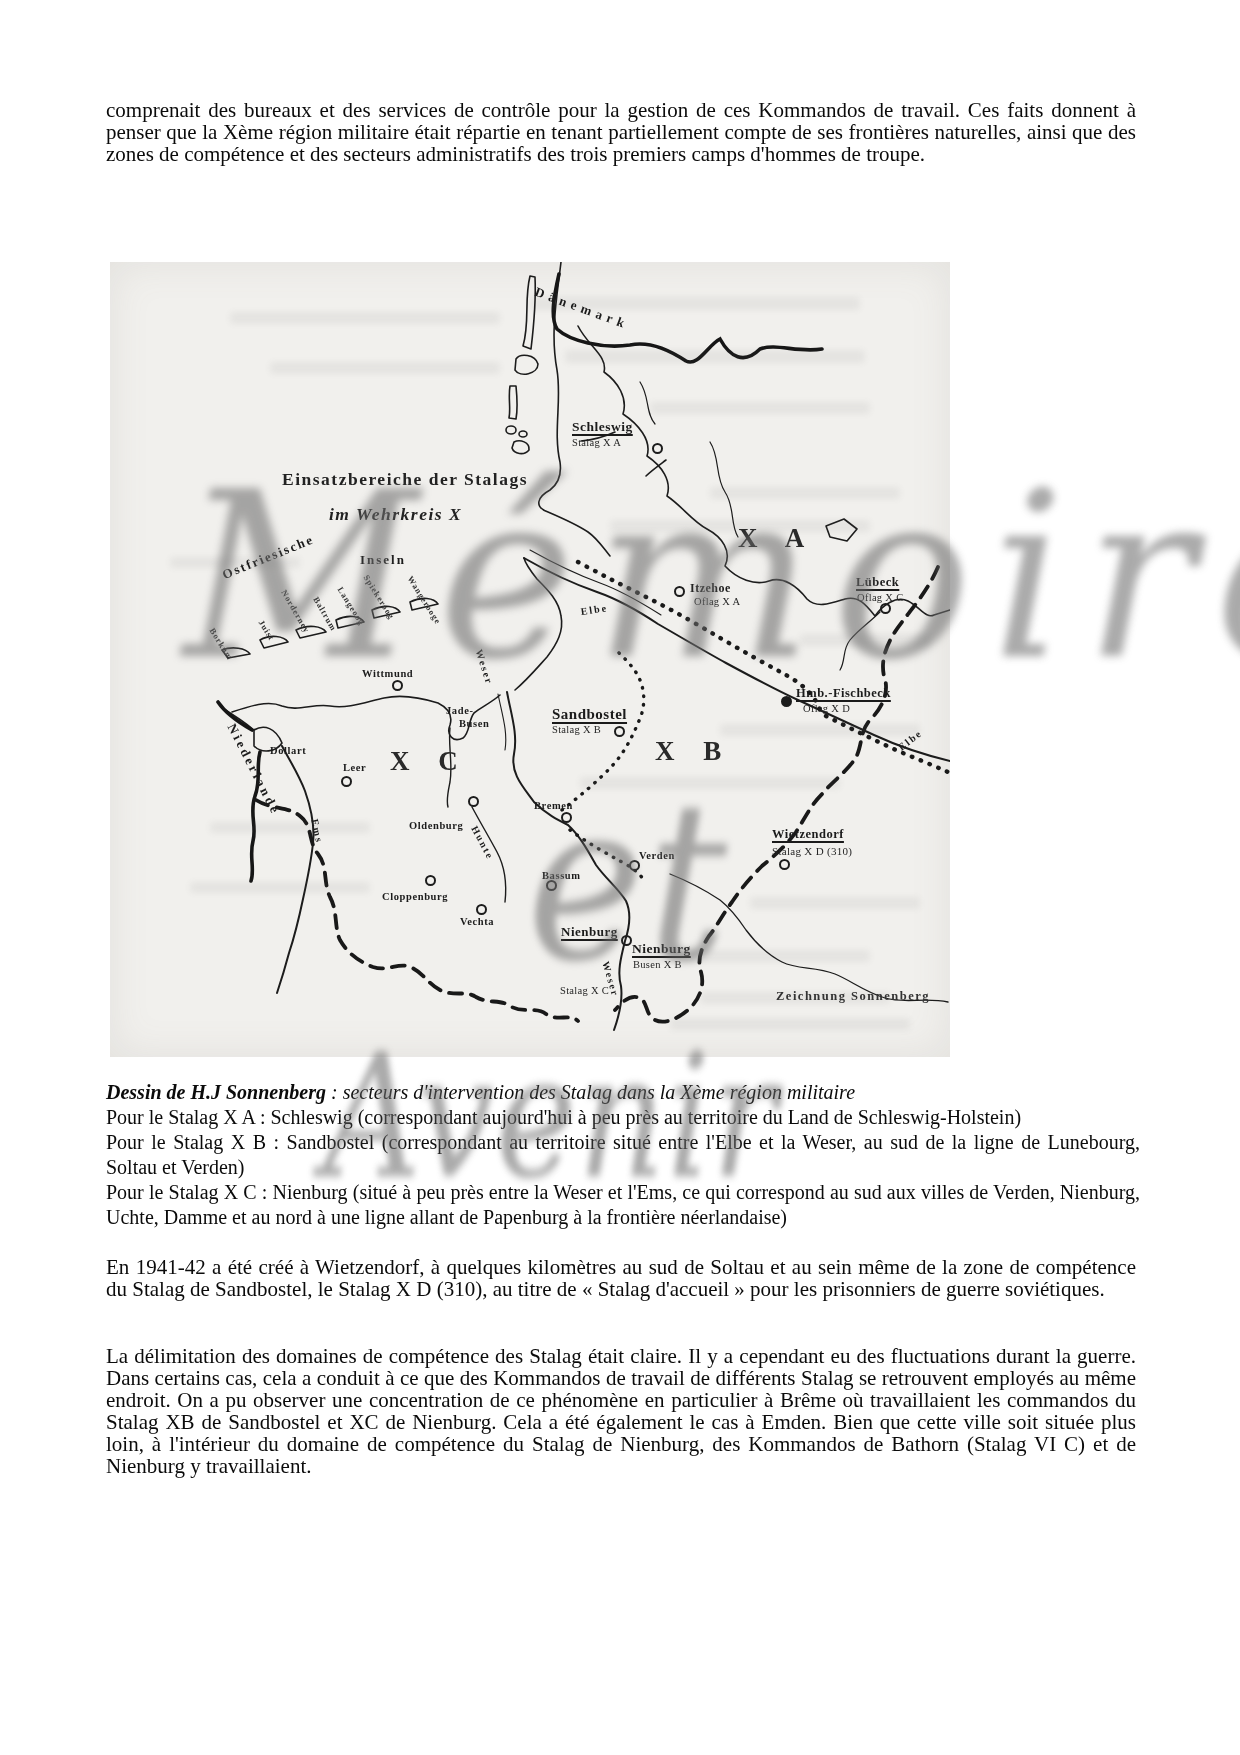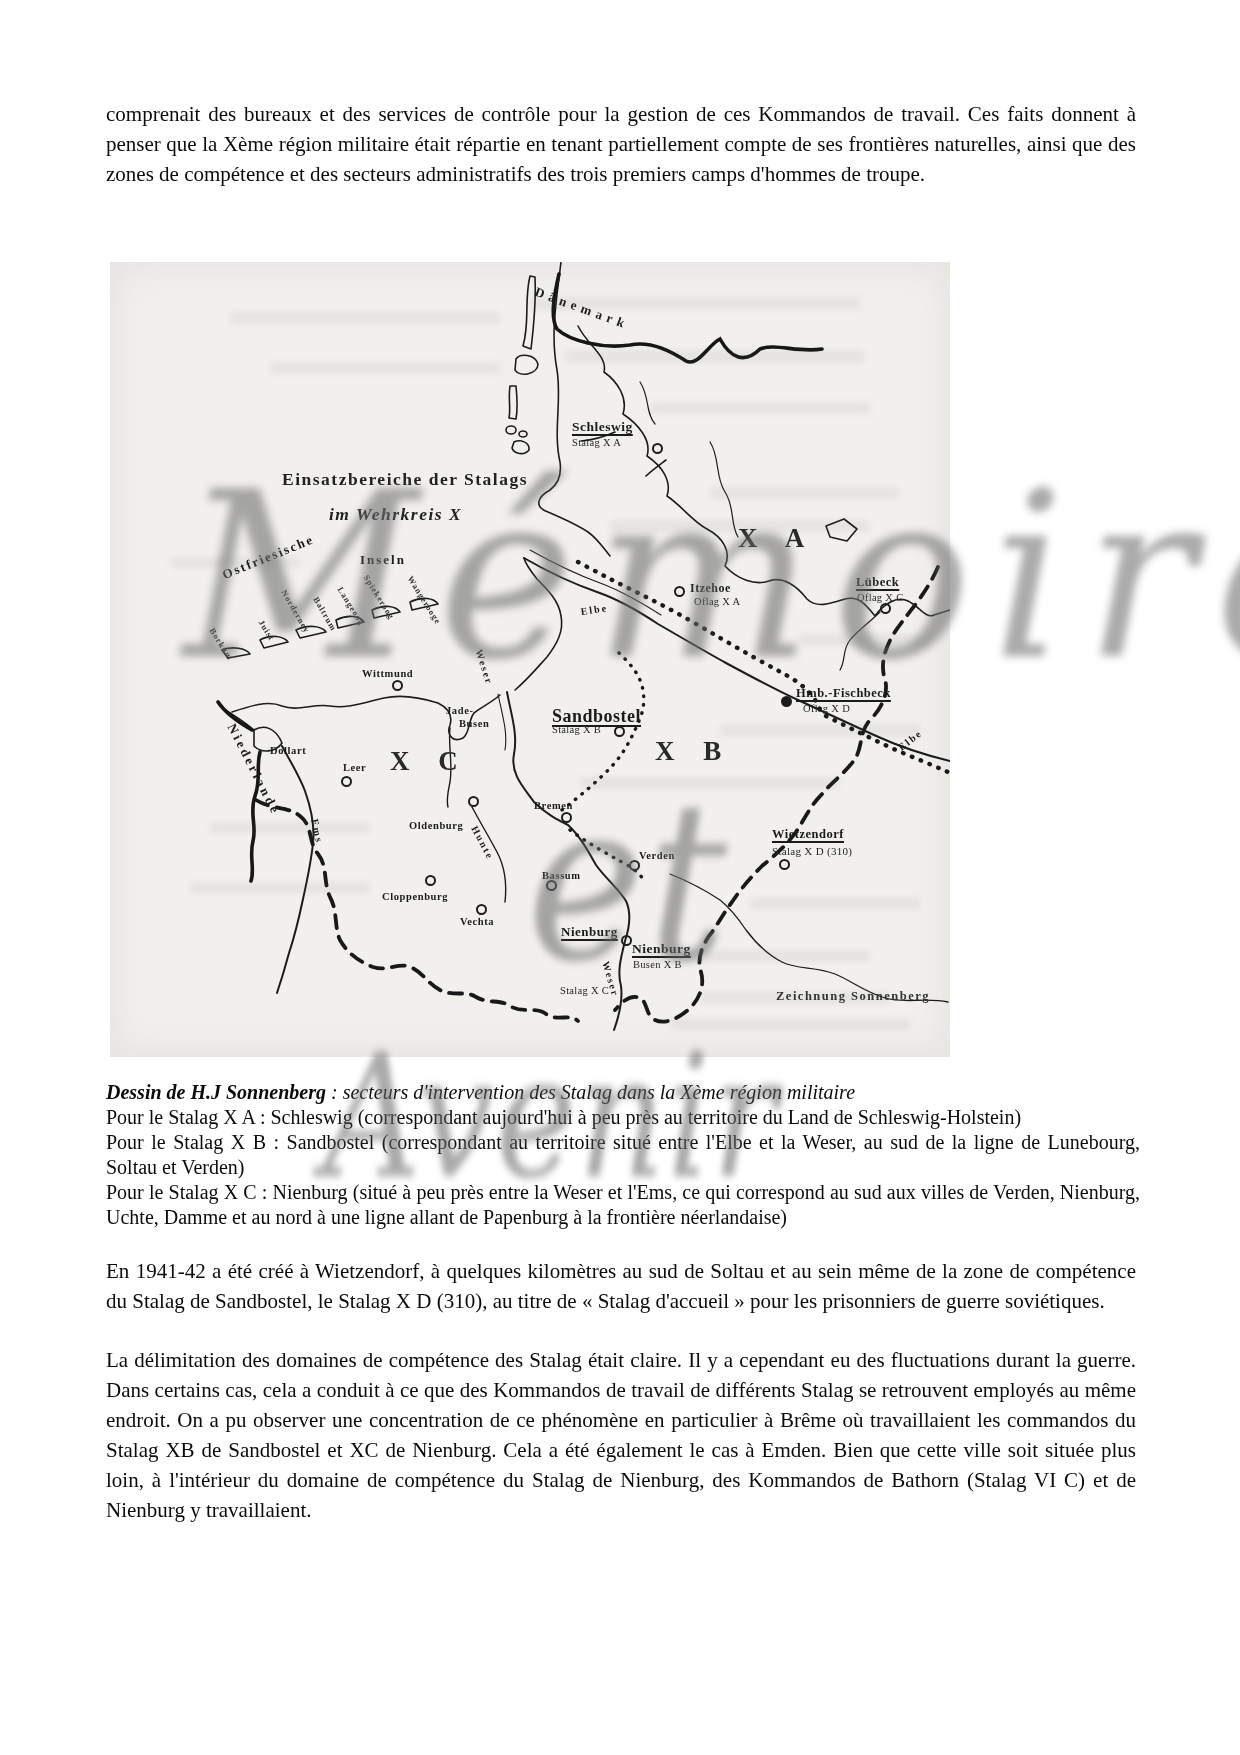"comprenait des bureaux et des" .para { line-height: 30px -> 22px }
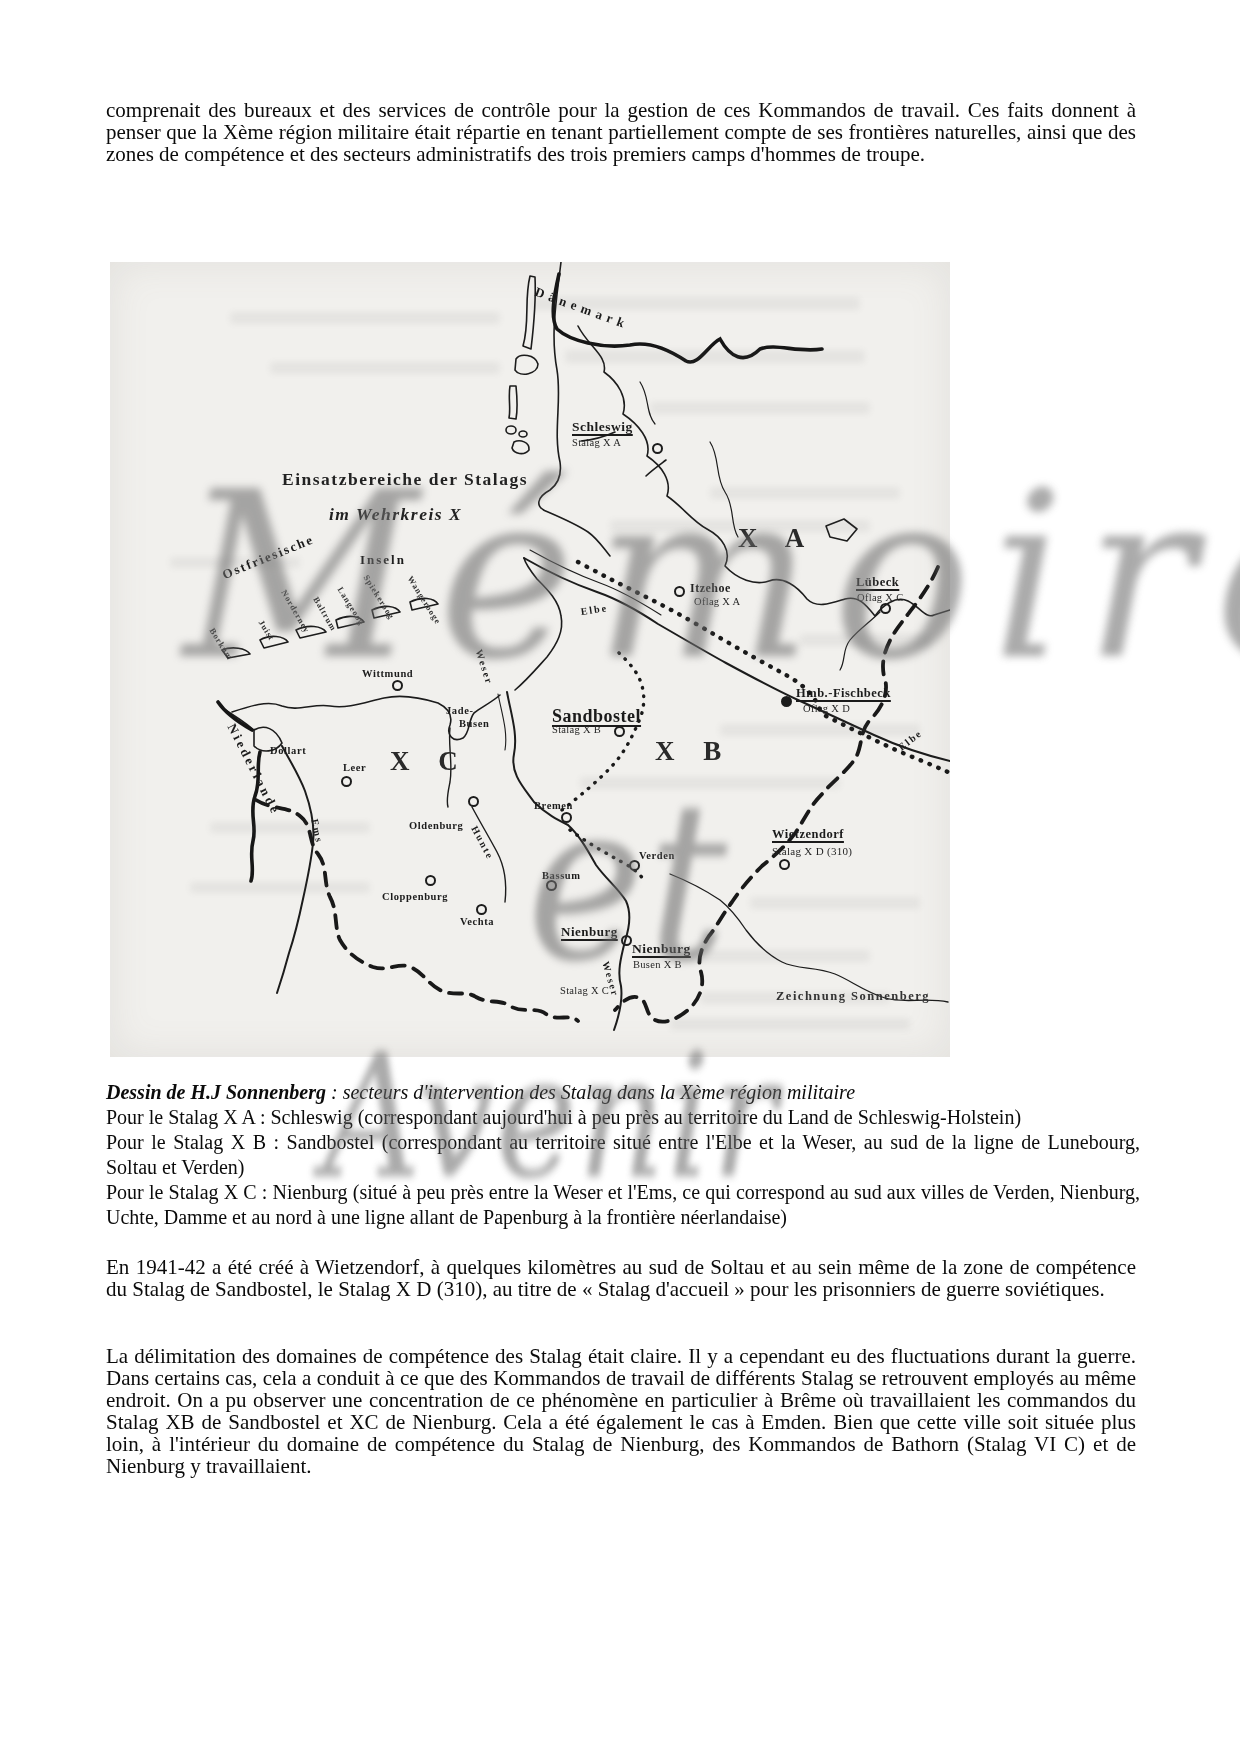"Sandbostel" span.ml { font-size: 18px -> 15px }
